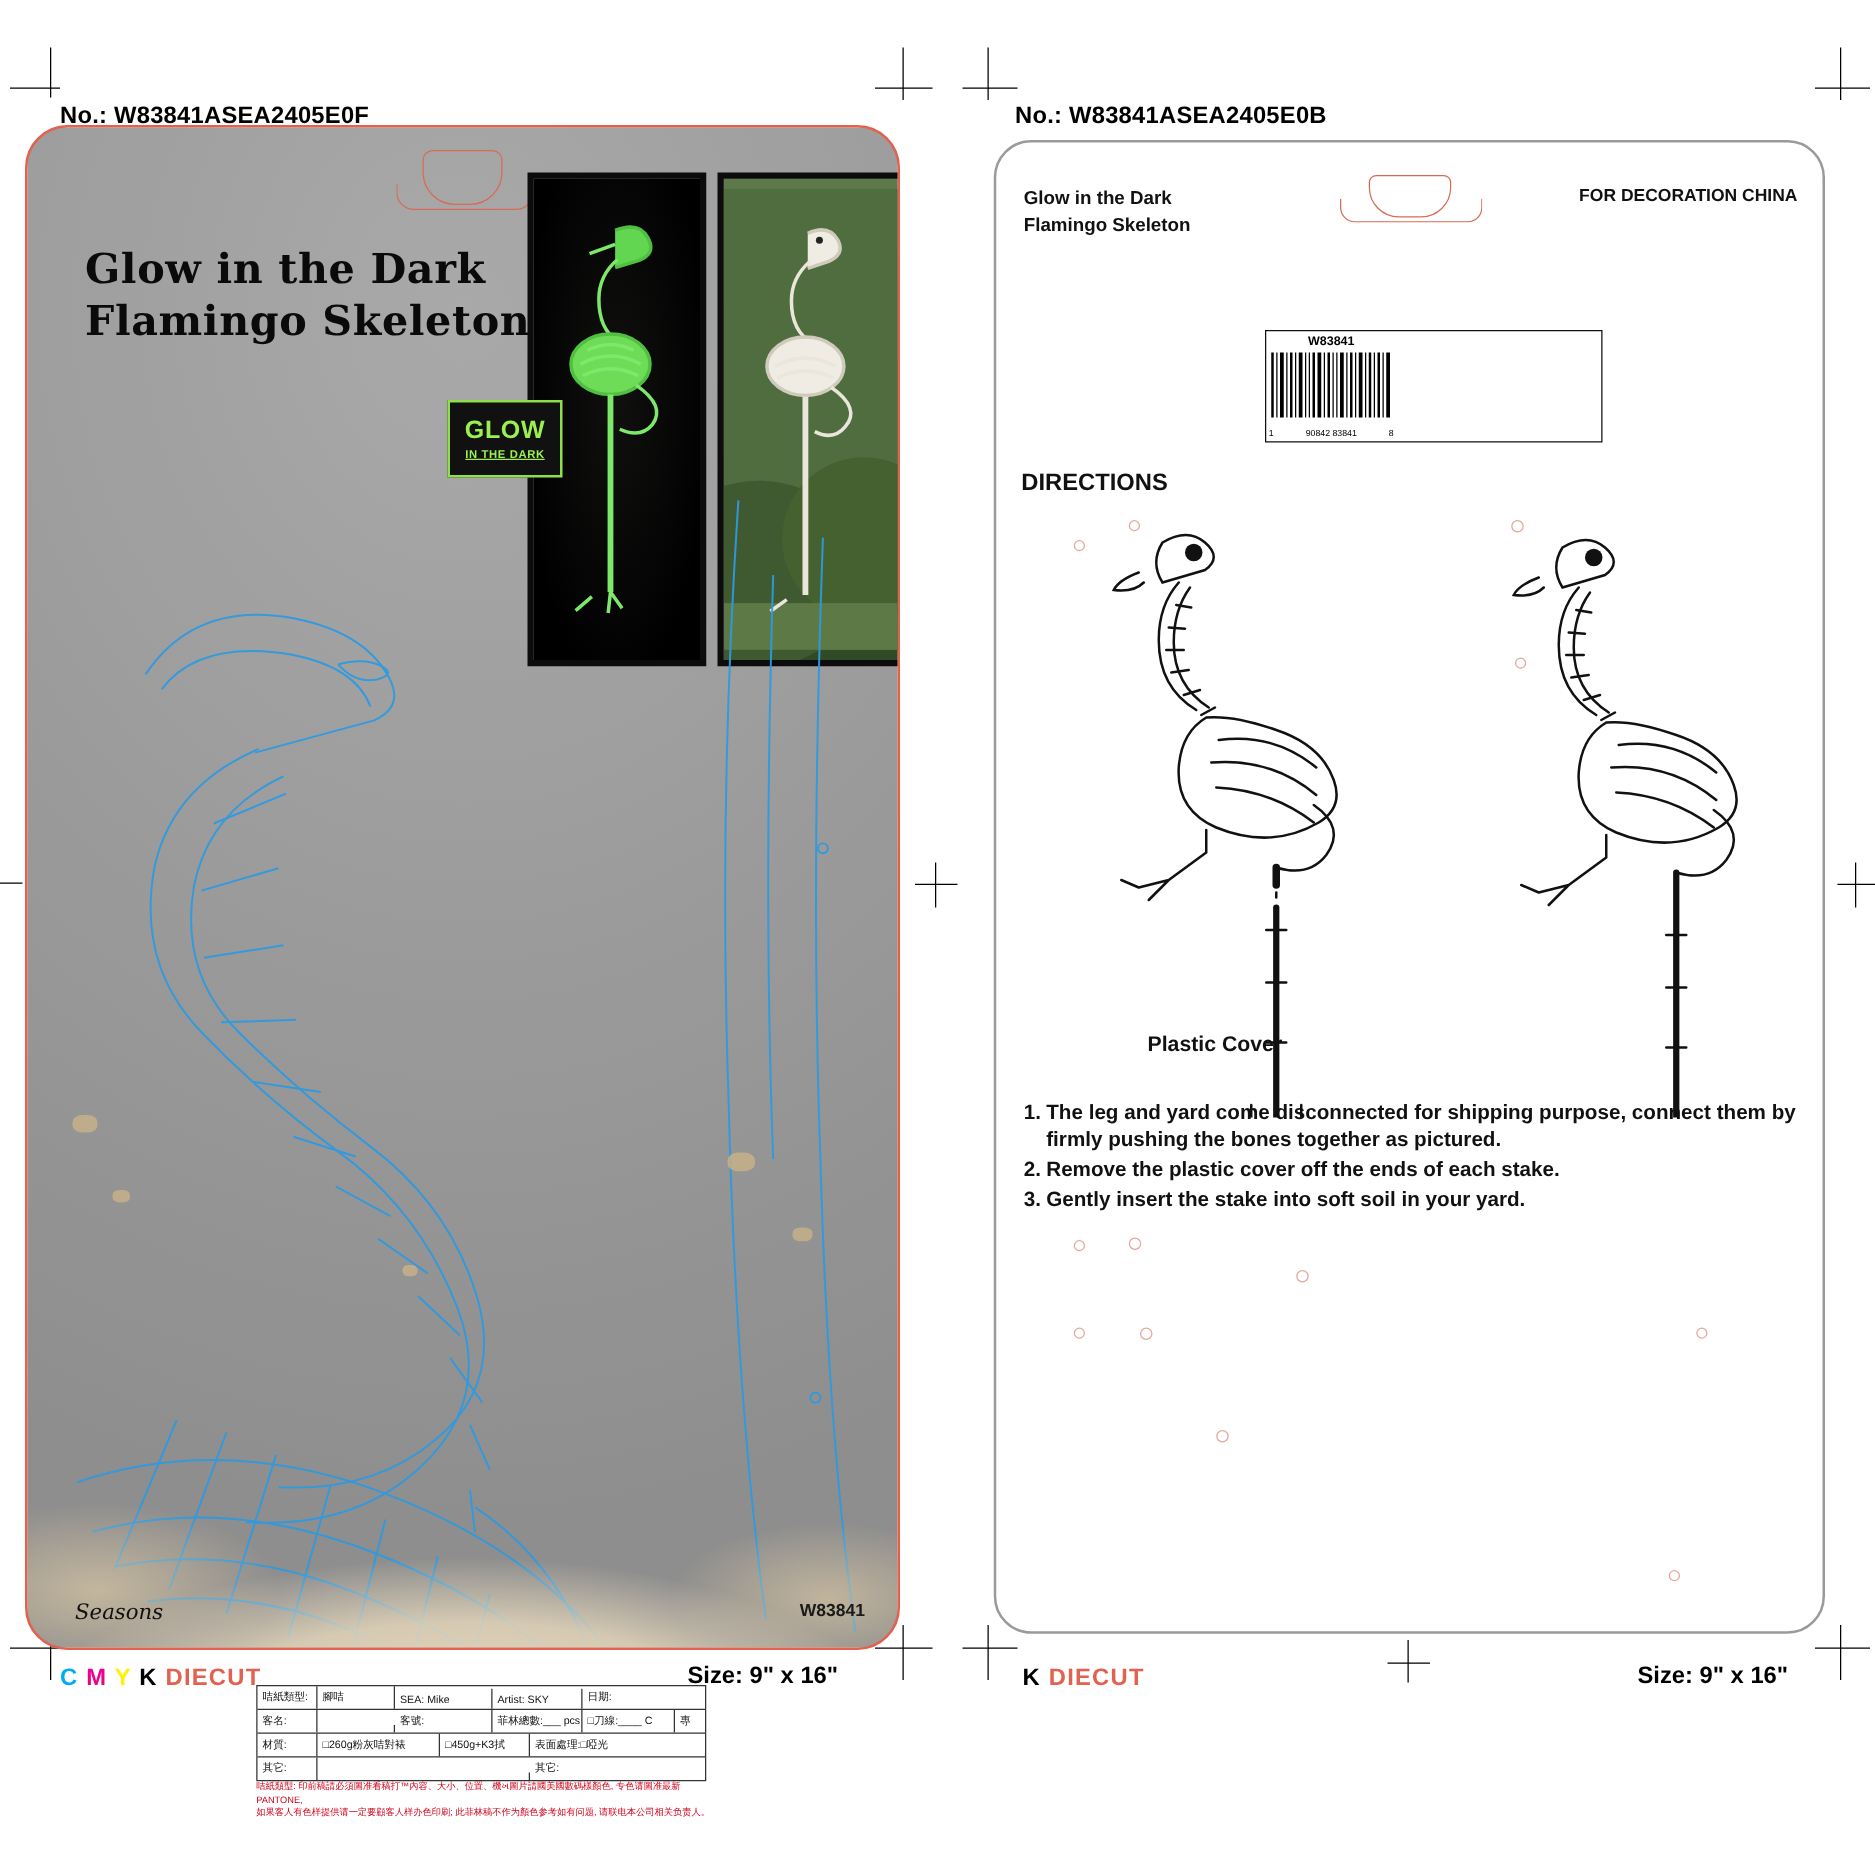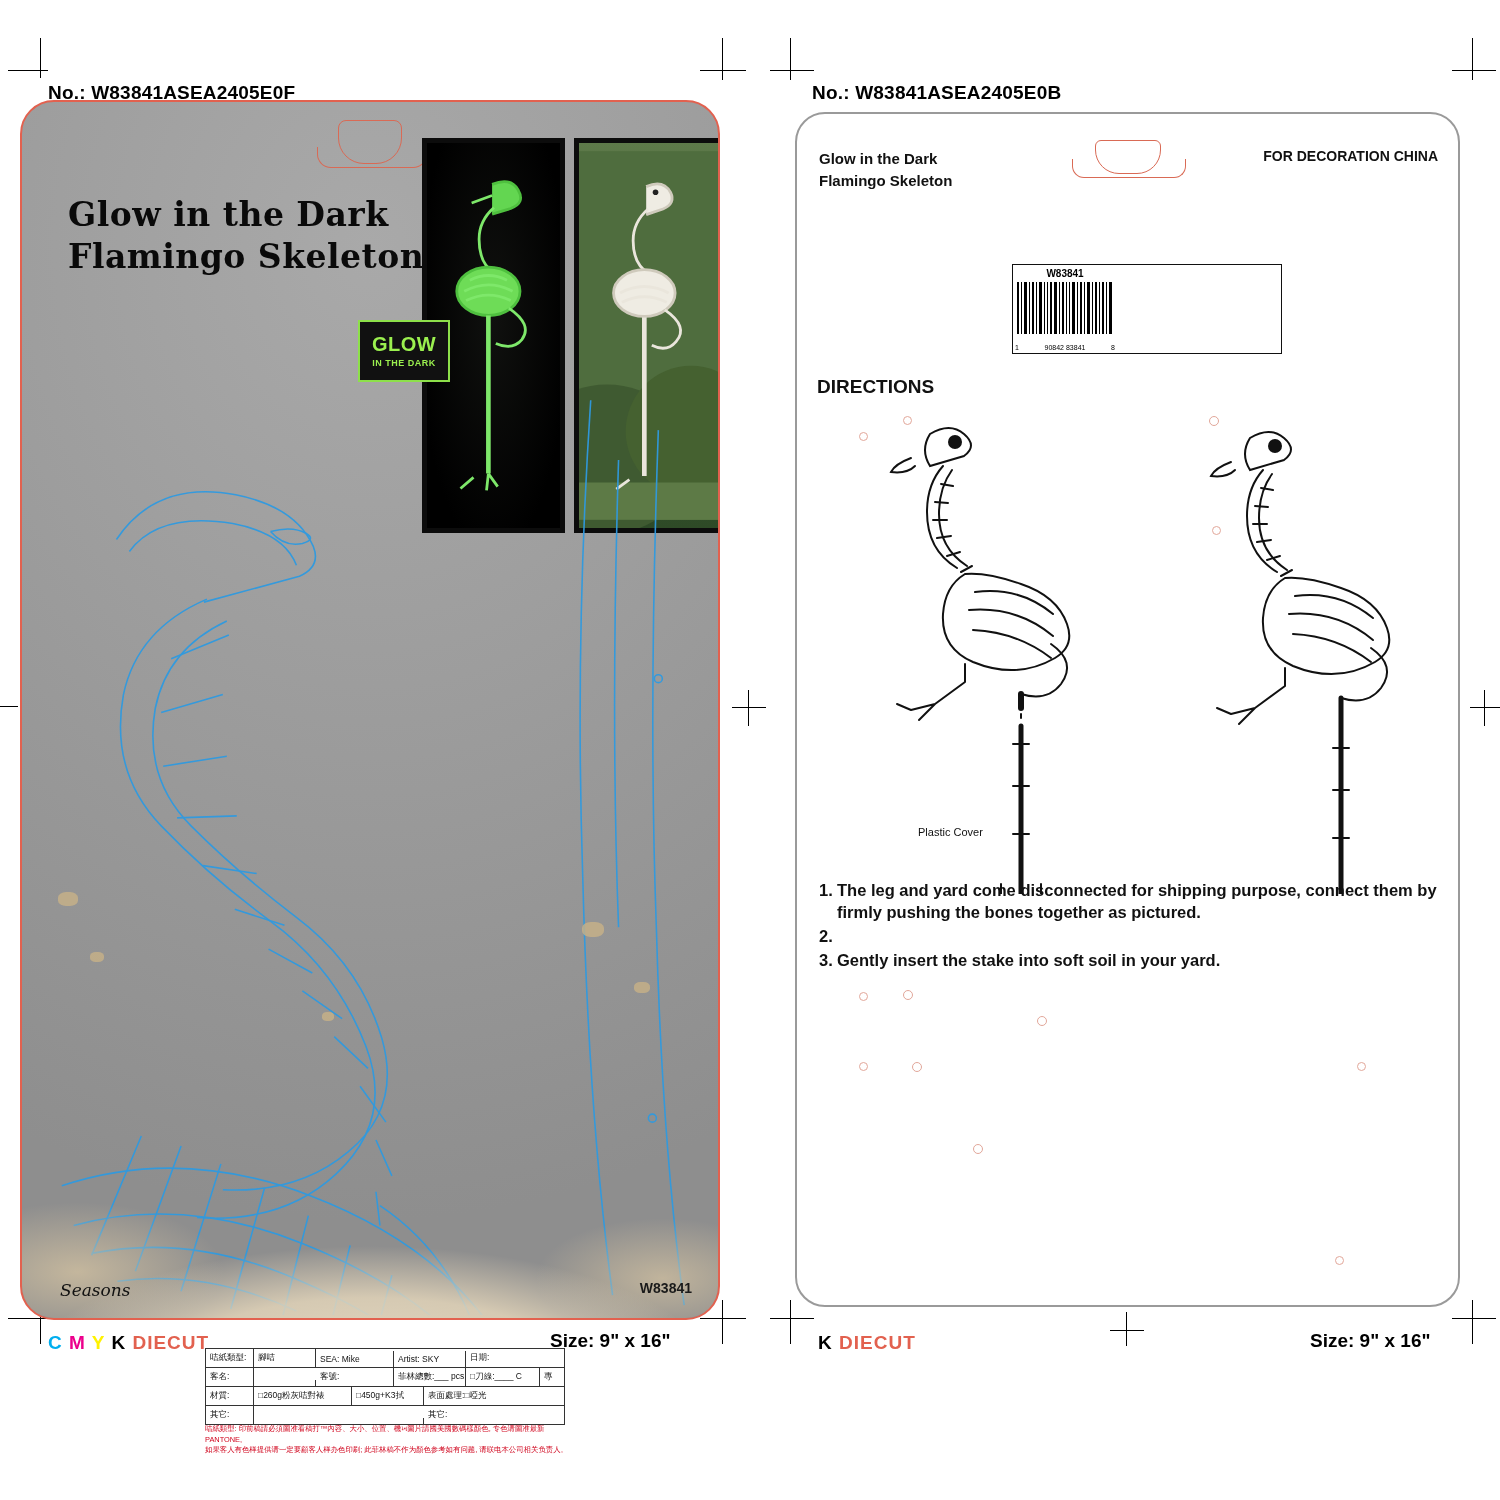"IN THE DARK" .glow-badge .g2 { text-decoration: none -> underline }
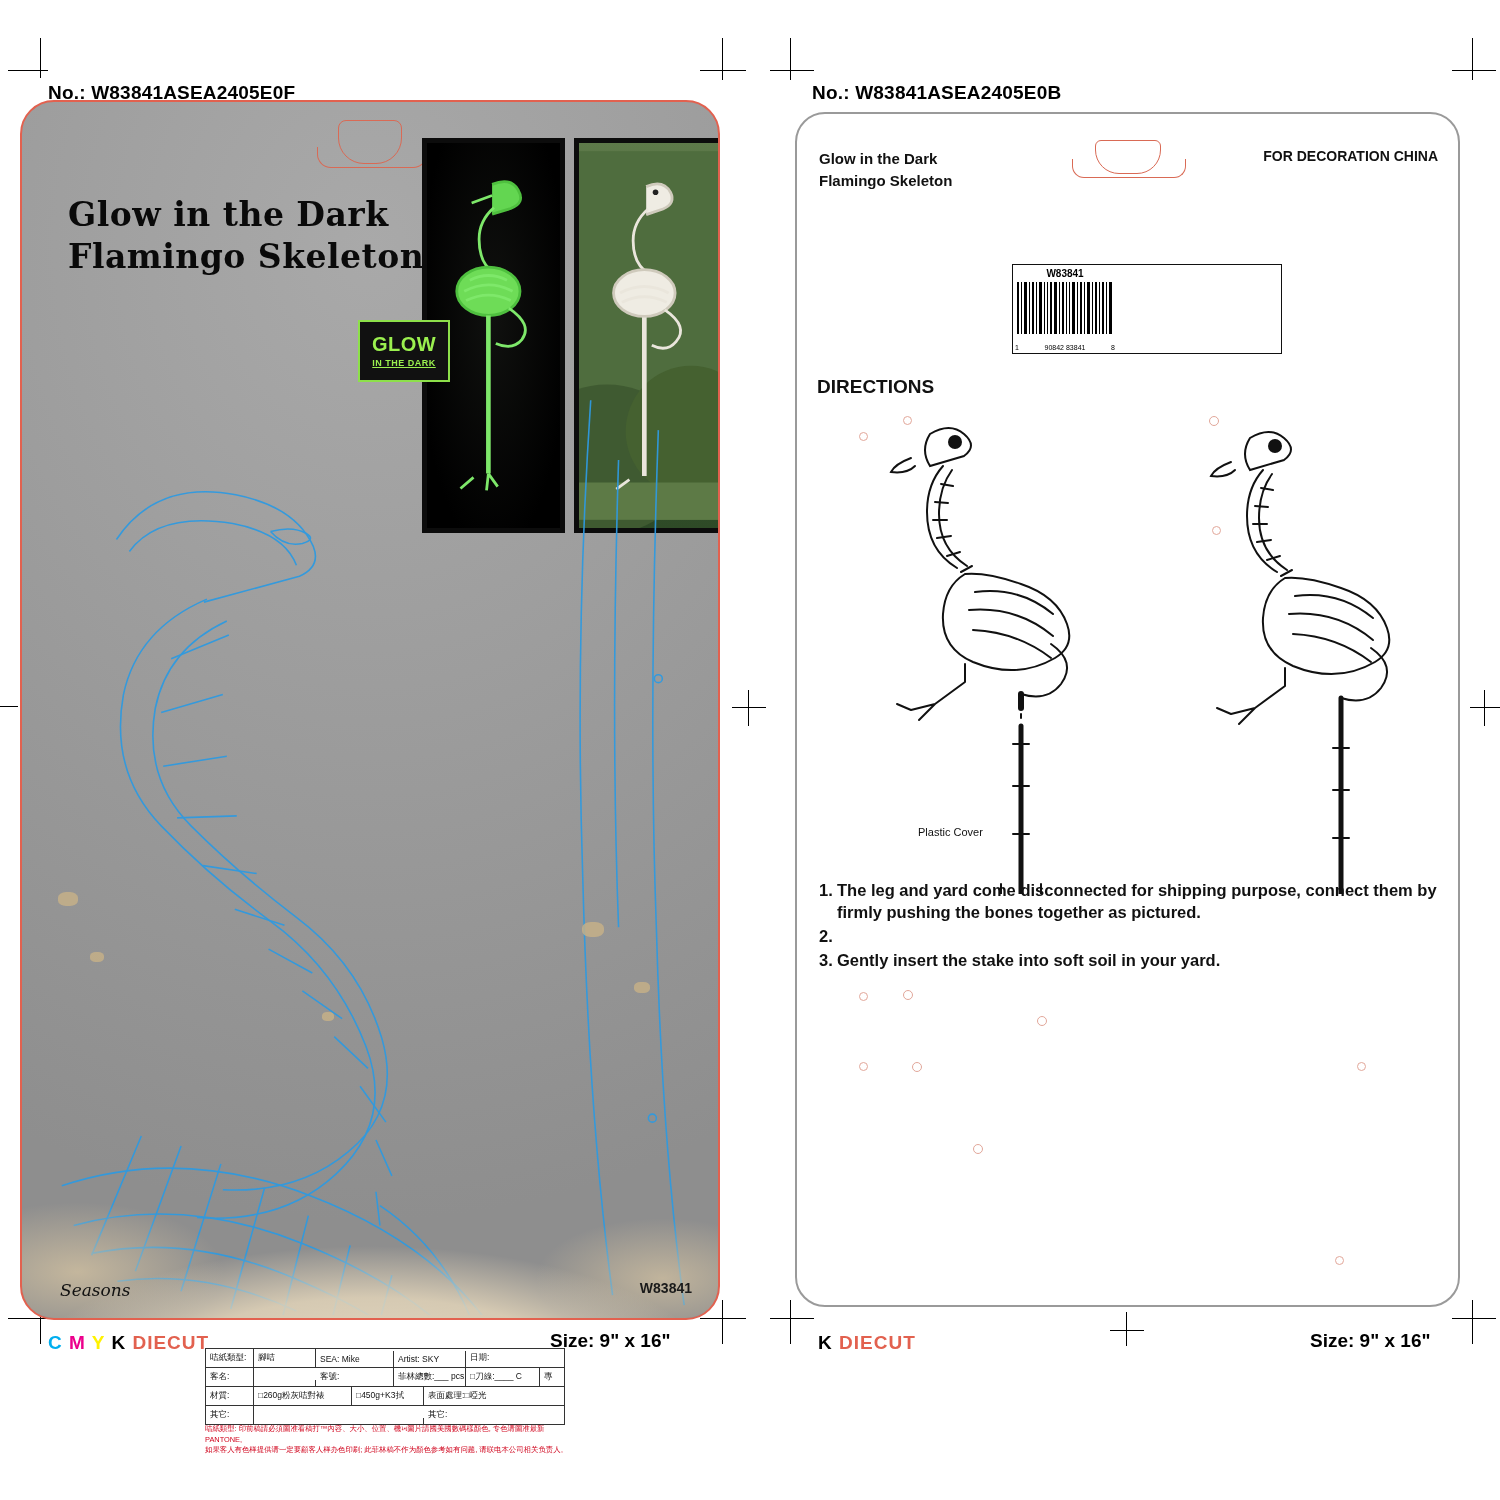"Plastic Cover" #plastic-cover-label { font-size: 11px -> 17px; font-weight: normal -> bold }
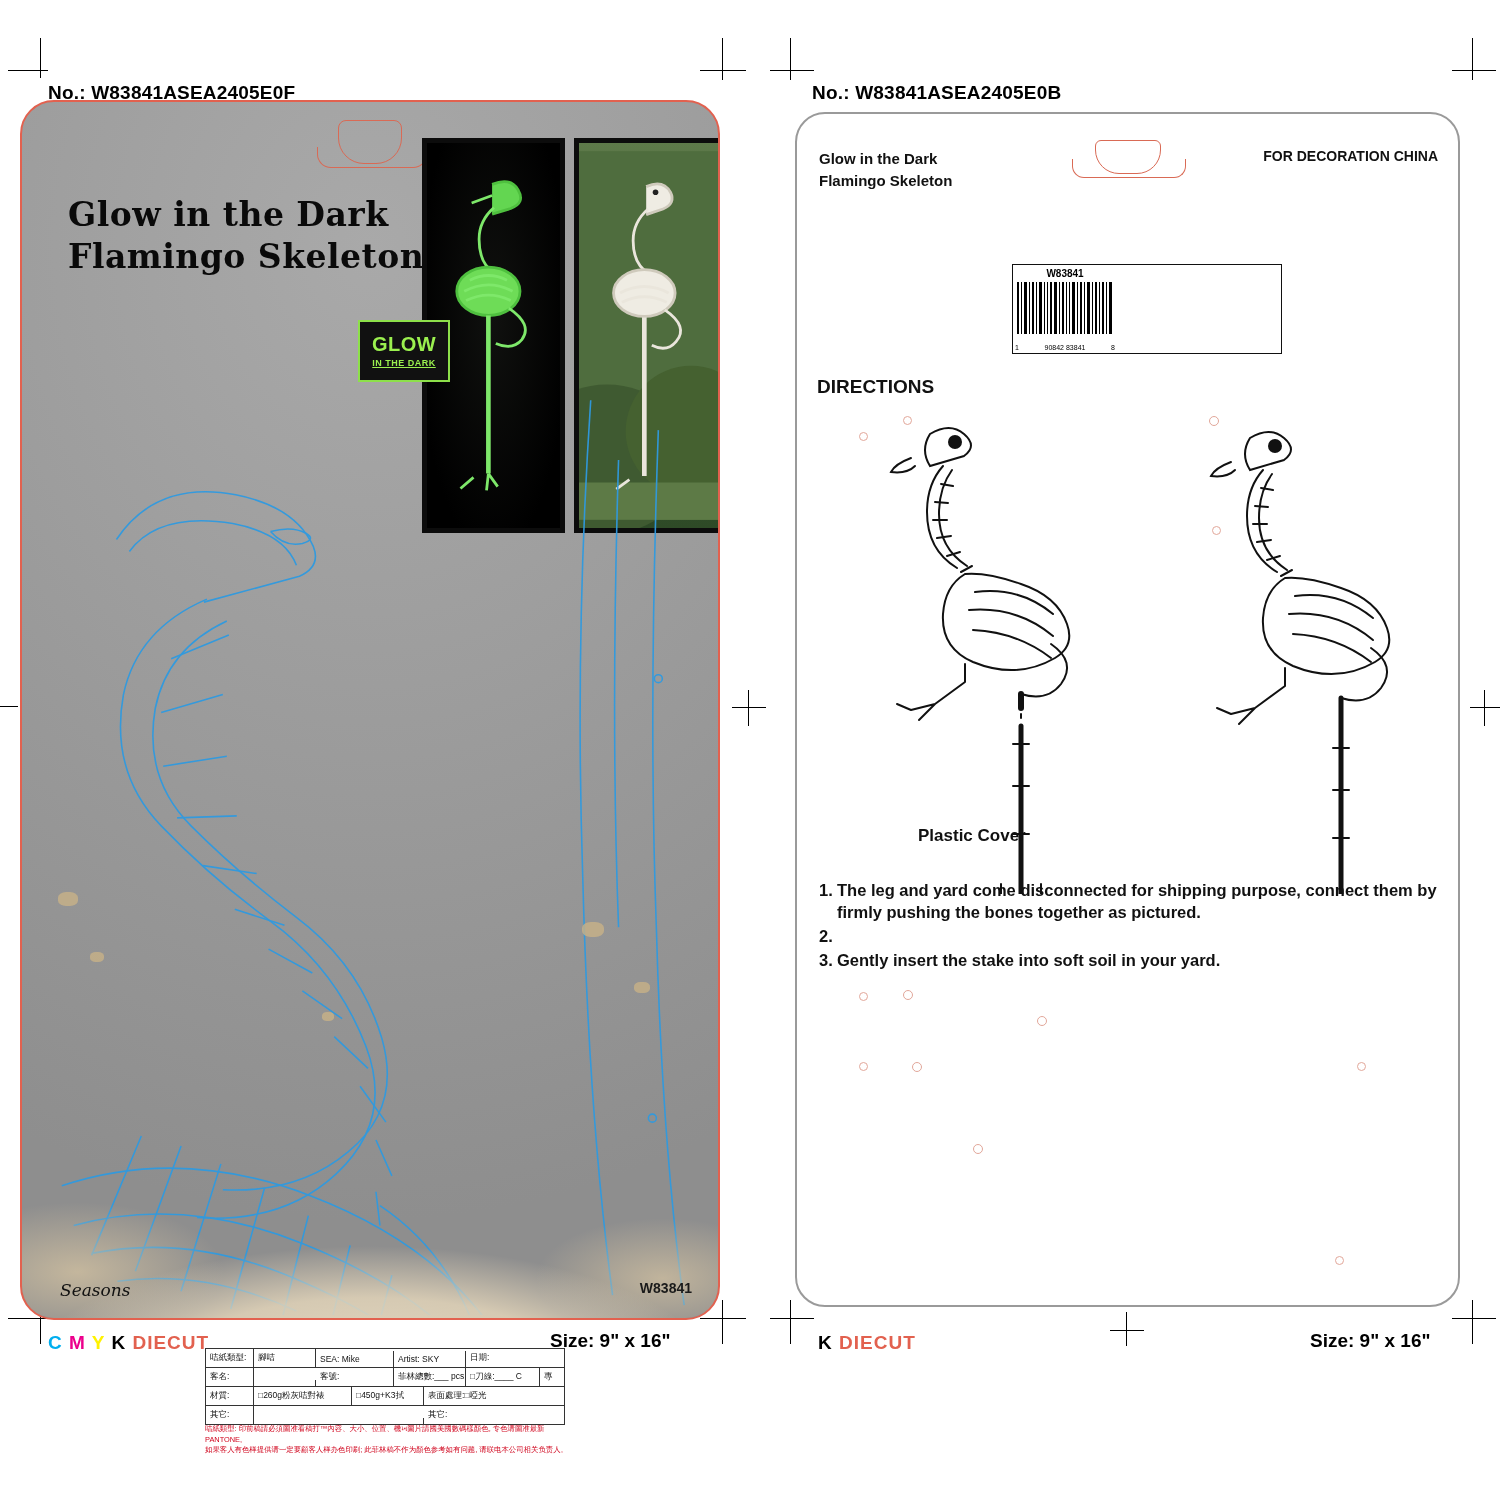"Remove the plastic cover off" span { html: none -> <span>Remove the plastic cover off the ends of each stake.</span> }
